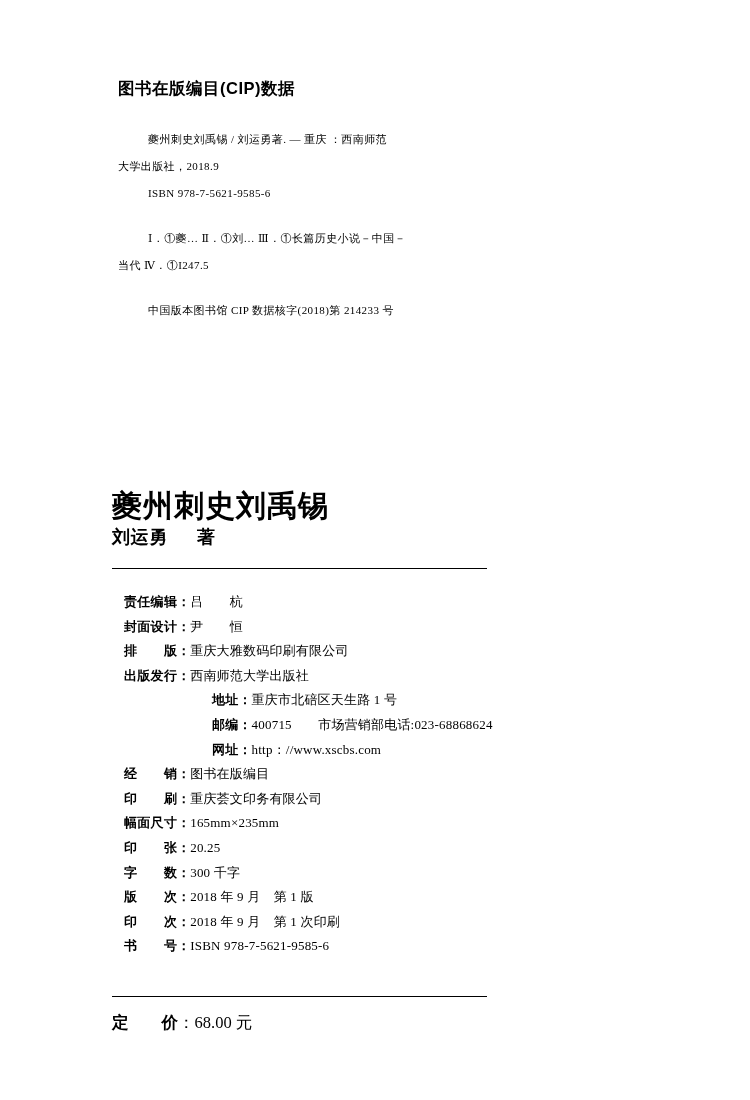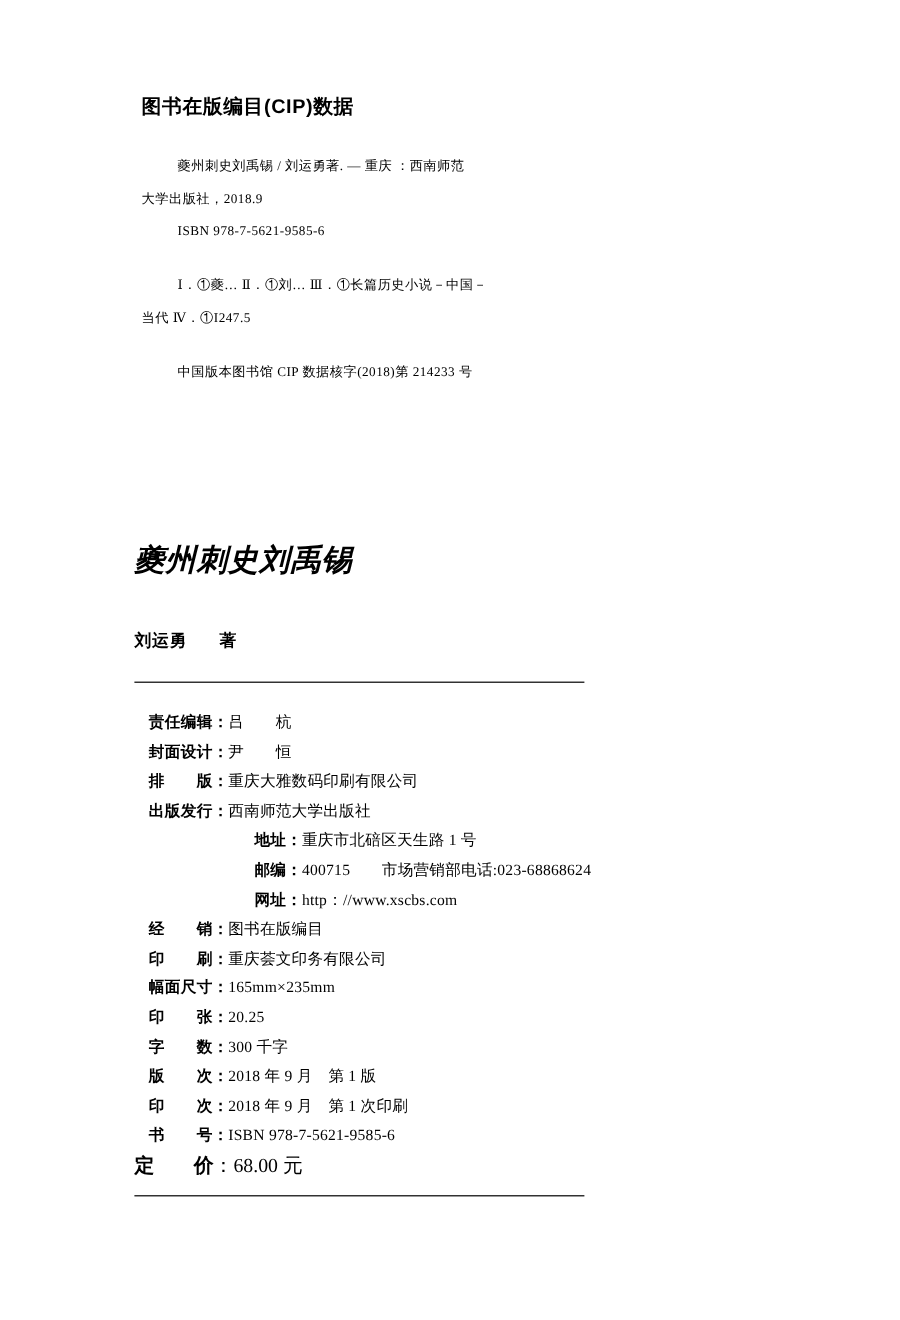"夔州刺史刘禹锡" .book-title { font-size: 25px -> 30px; font-style: italic -> none; top: 450px -> 486px }
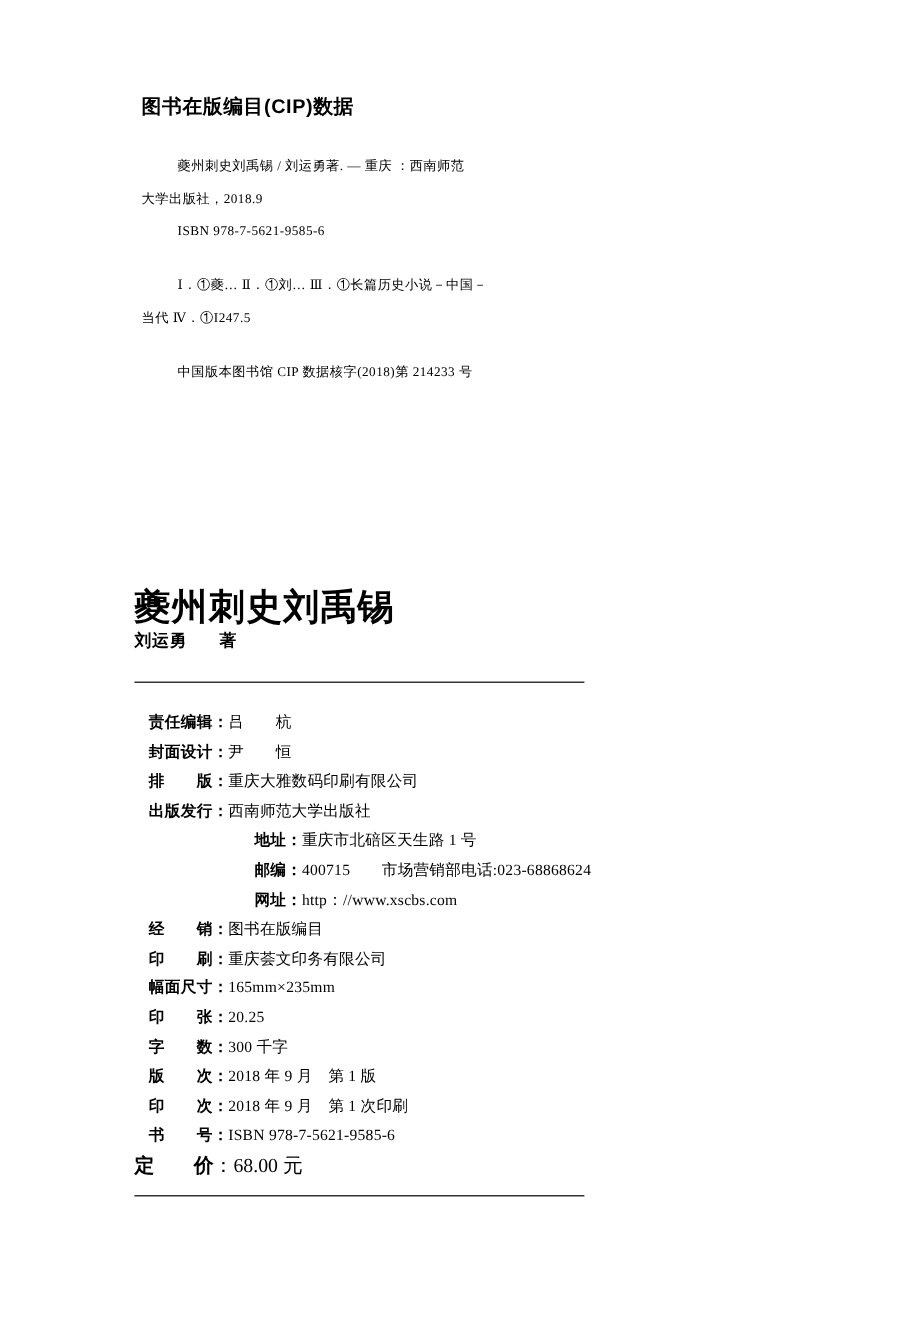"刘运勇 著" .book-author { font-size: 14px -> 18px }
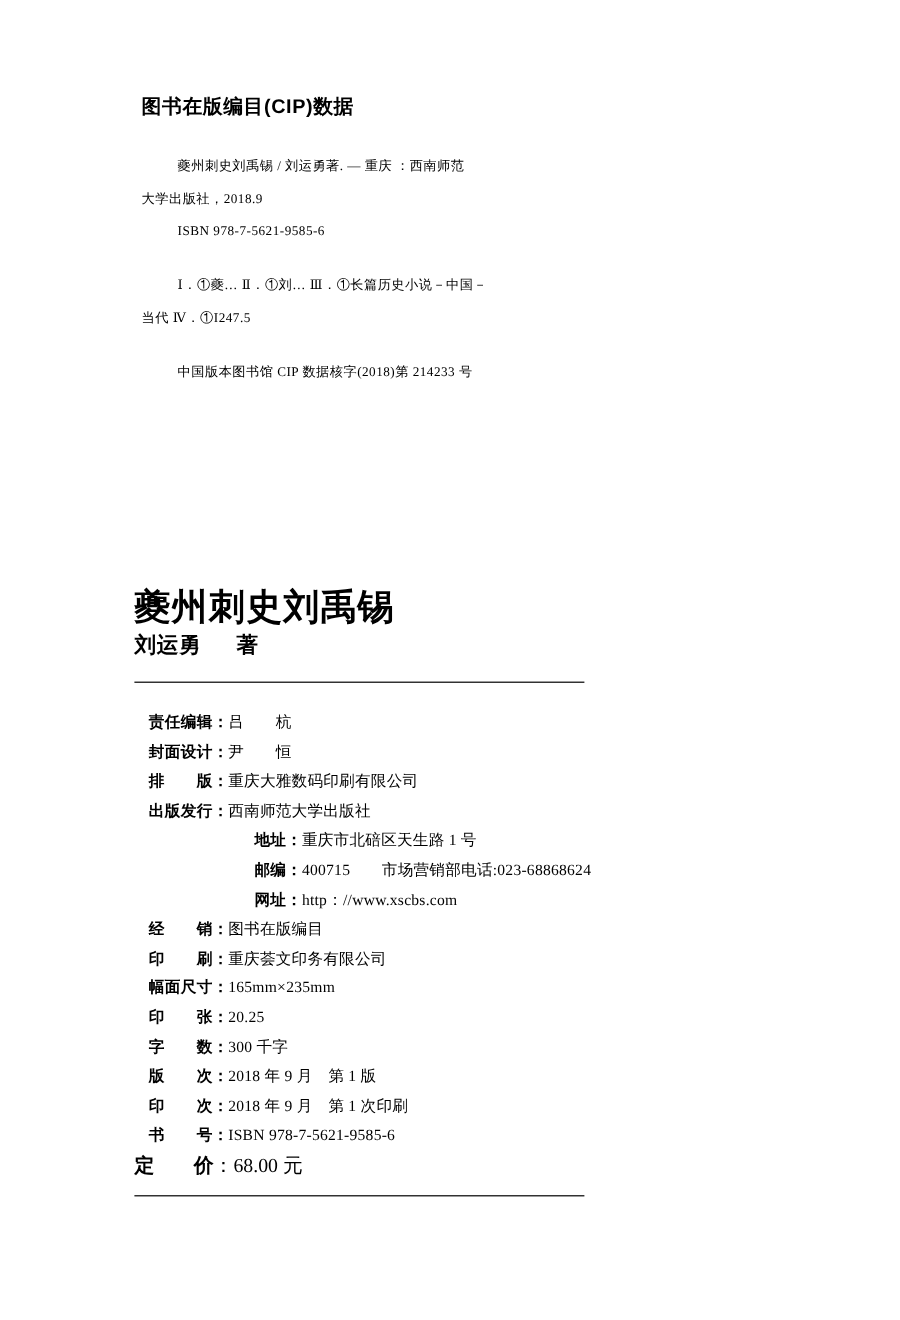"定 价" .price-row { top: 961px -> 1012px }
